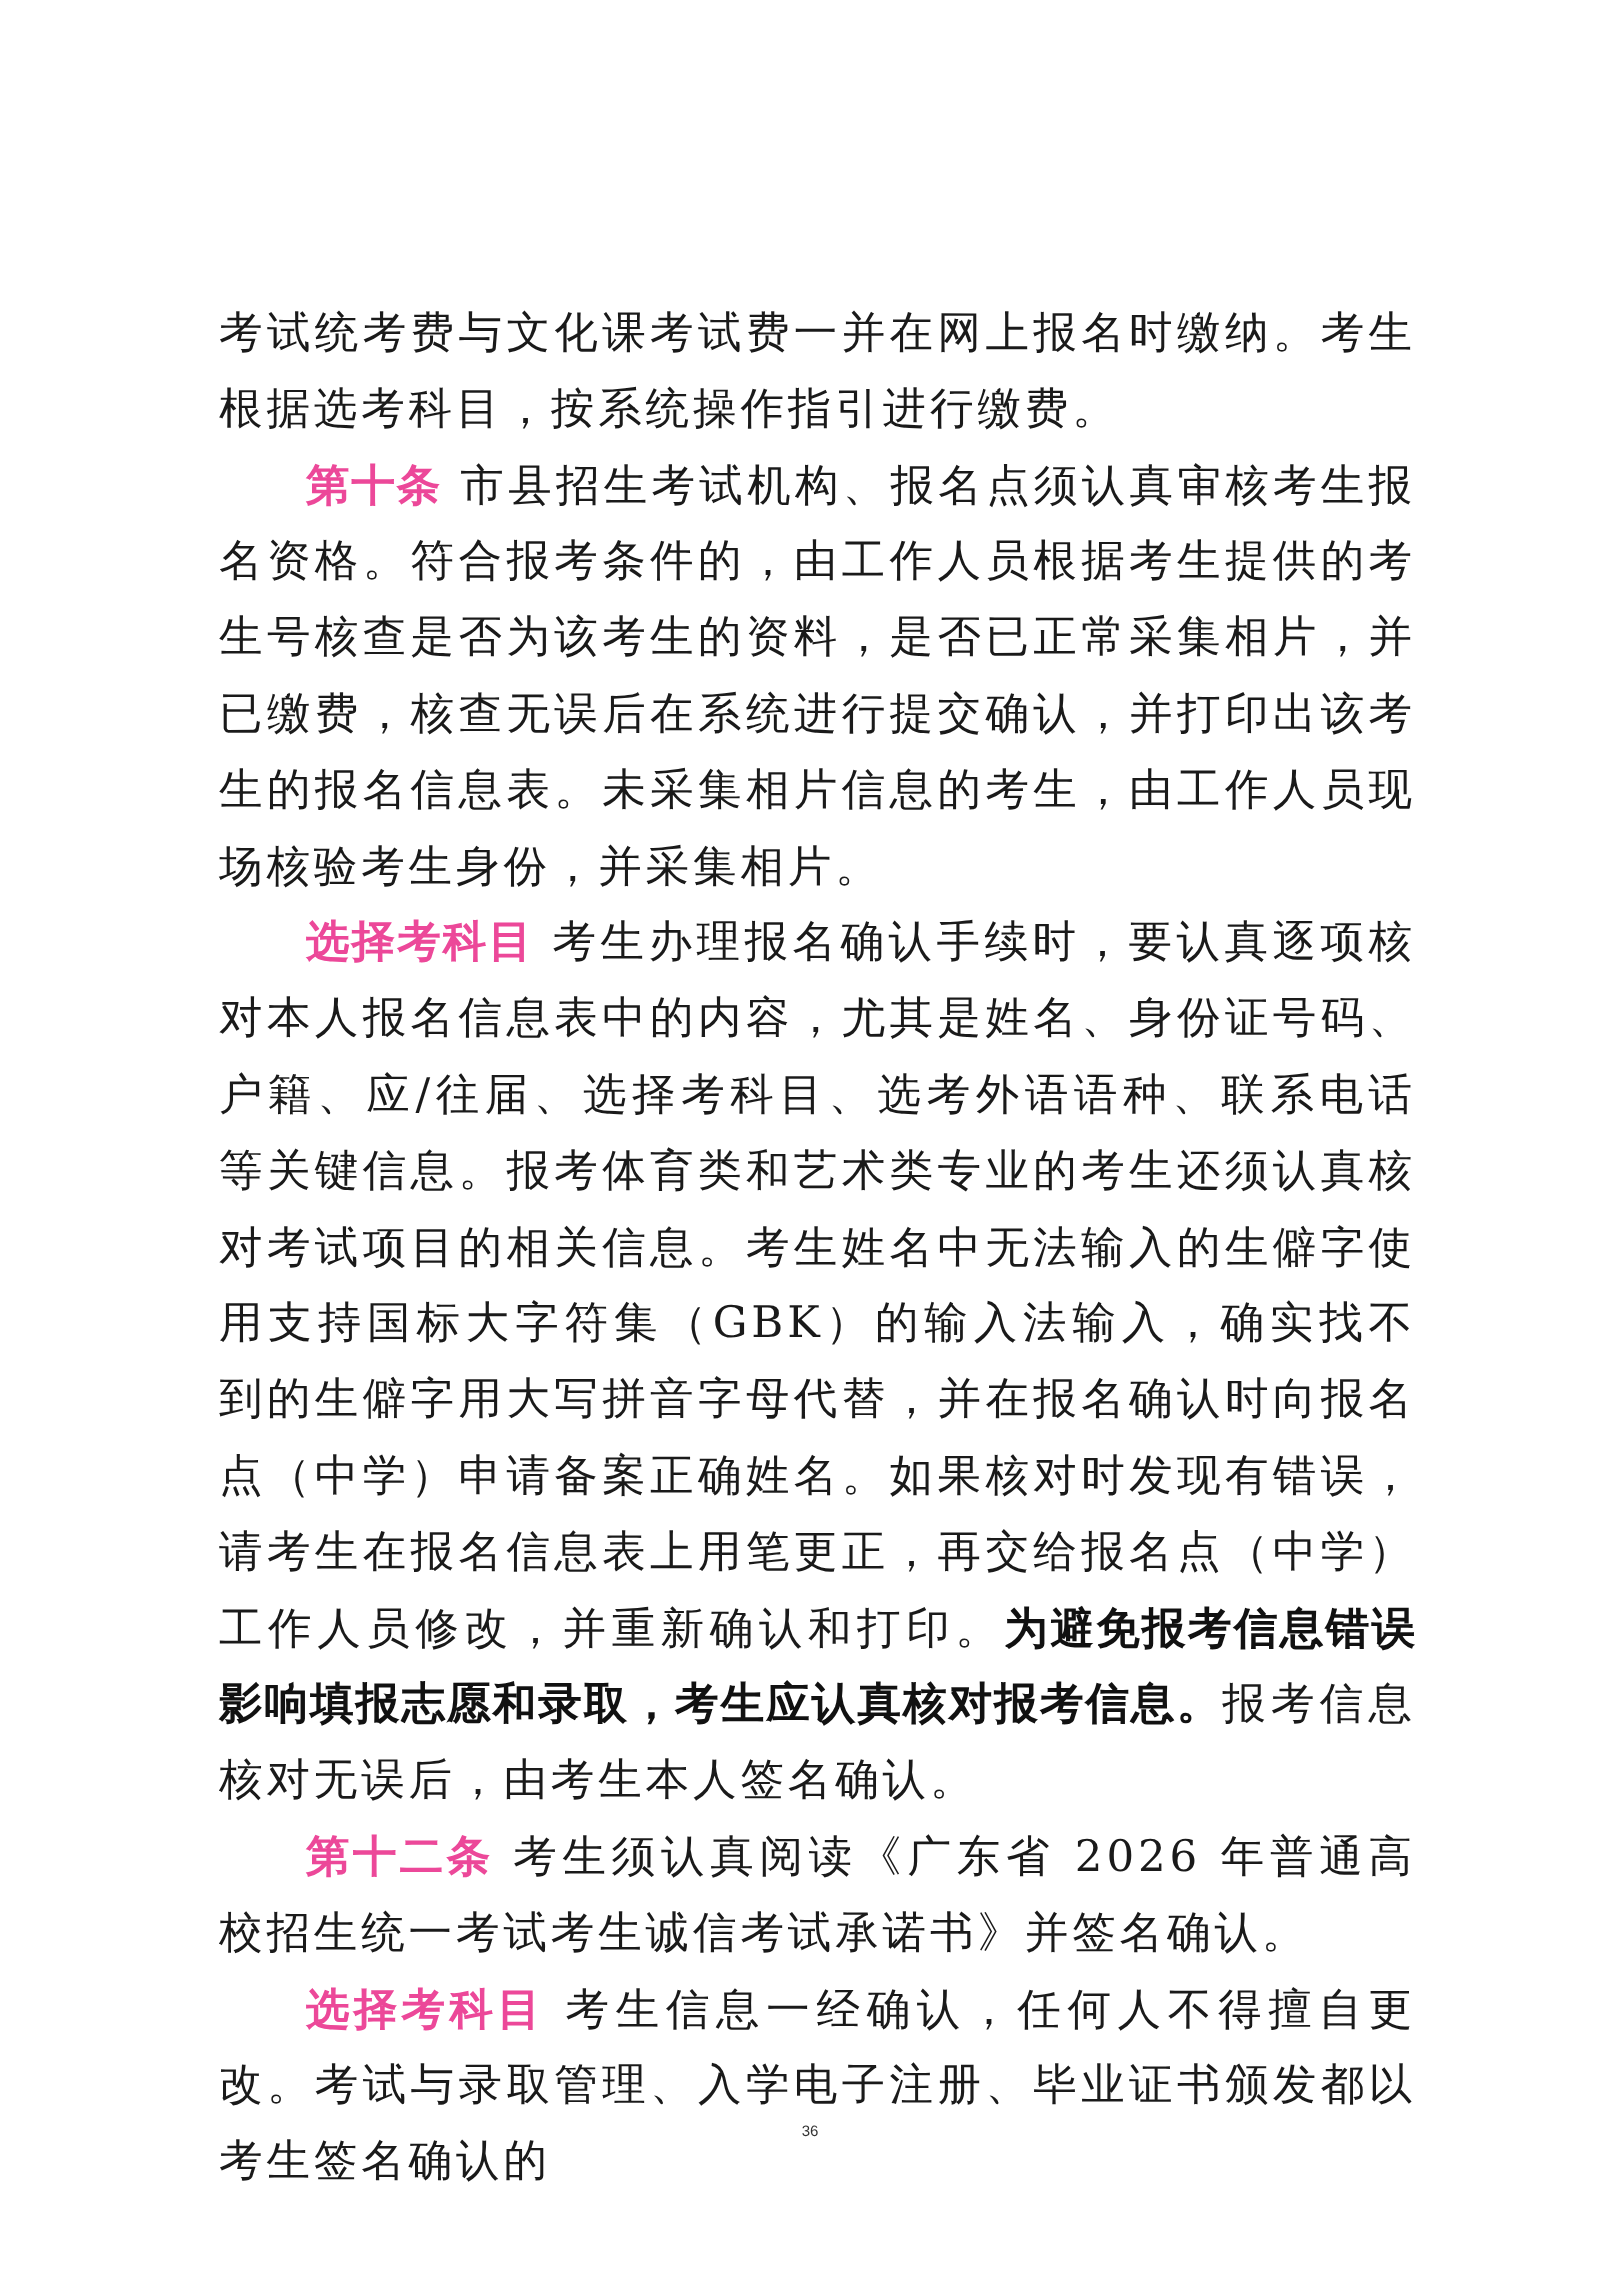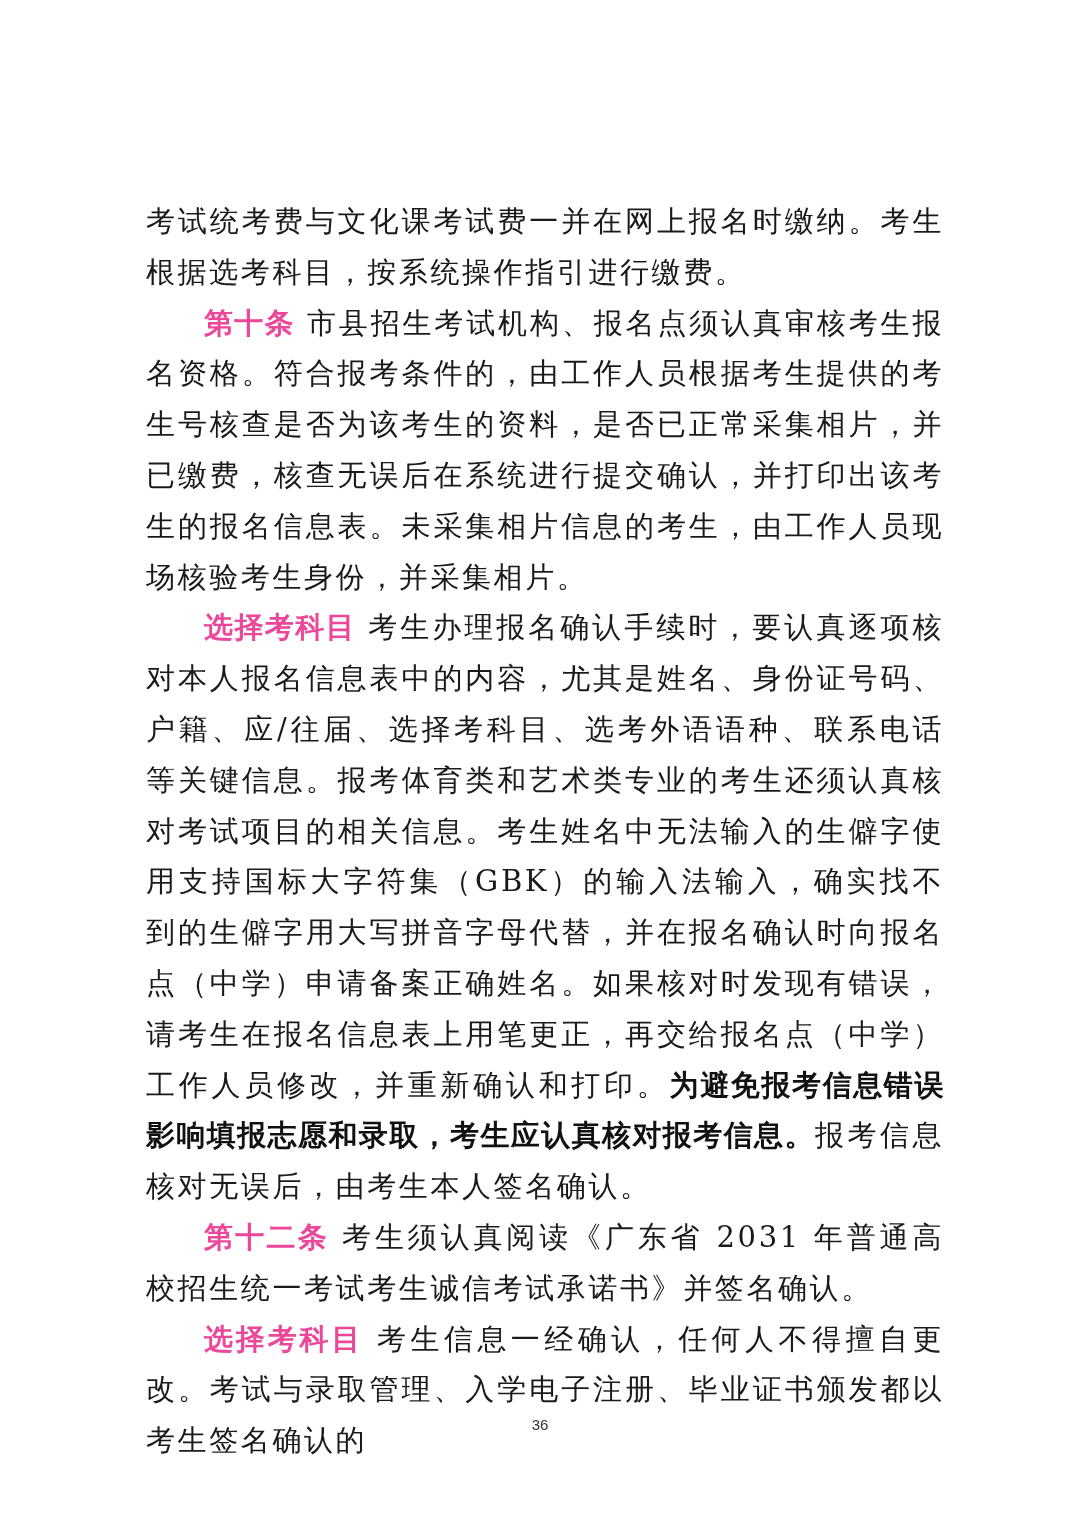"考生须认真阅读《广东省 2031" span { text: 2031 -> 2026 }
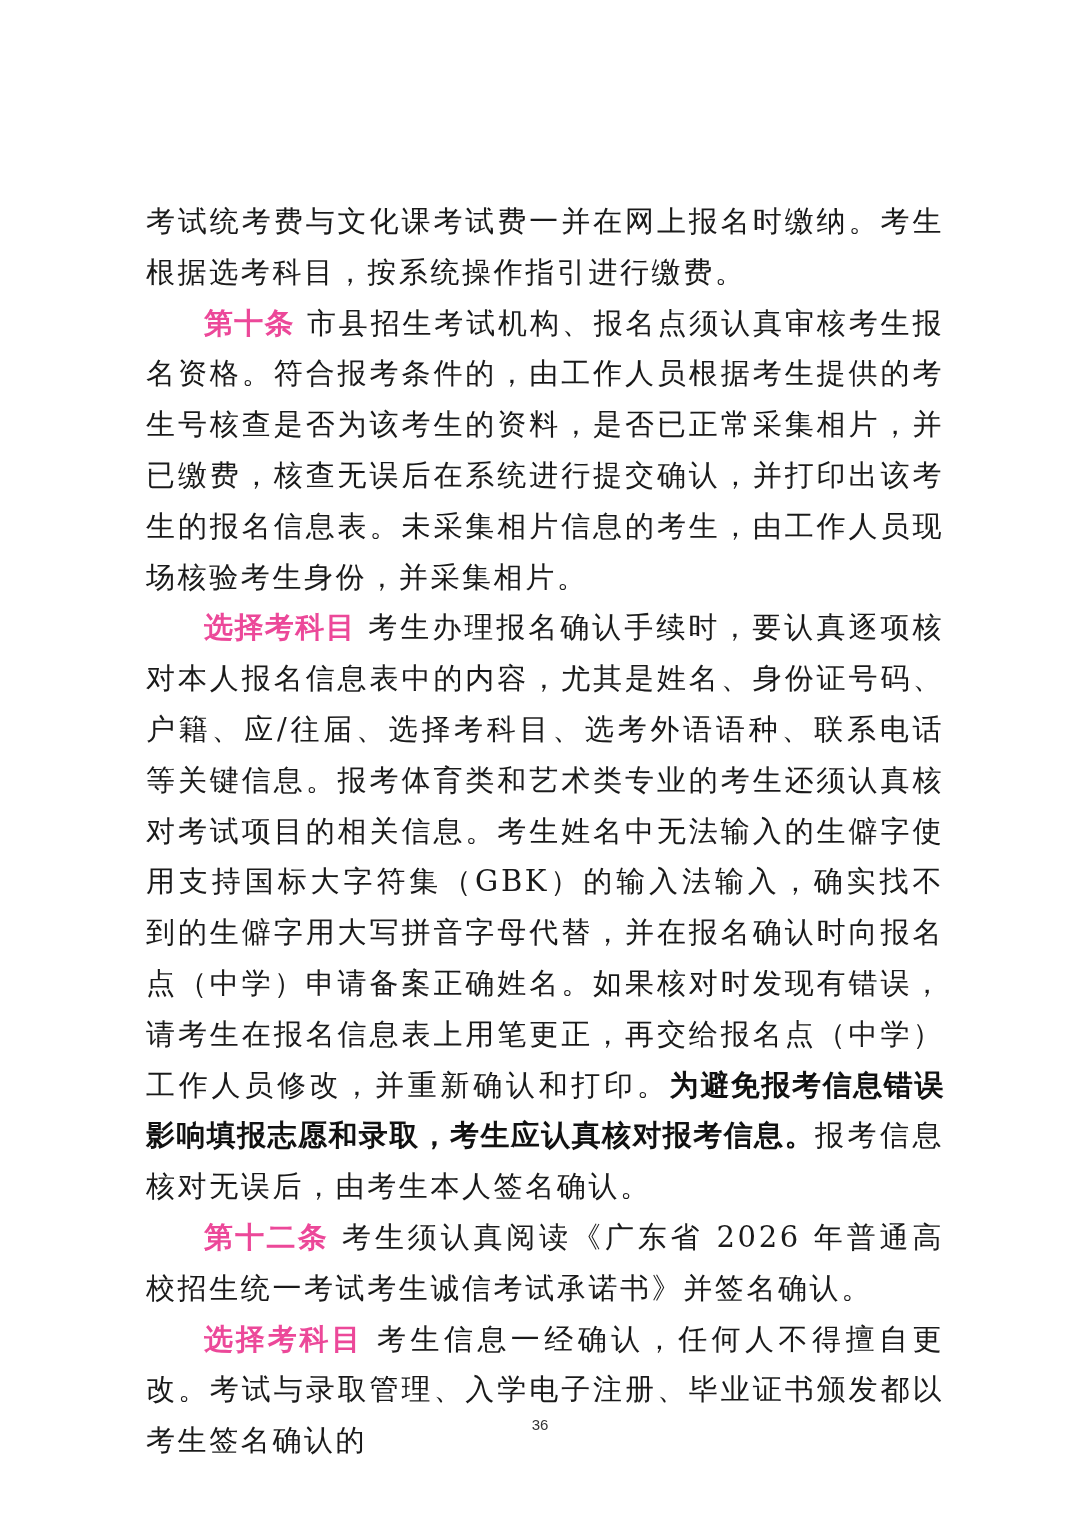"36" .page-number { font-size: 15px -> 10px }
